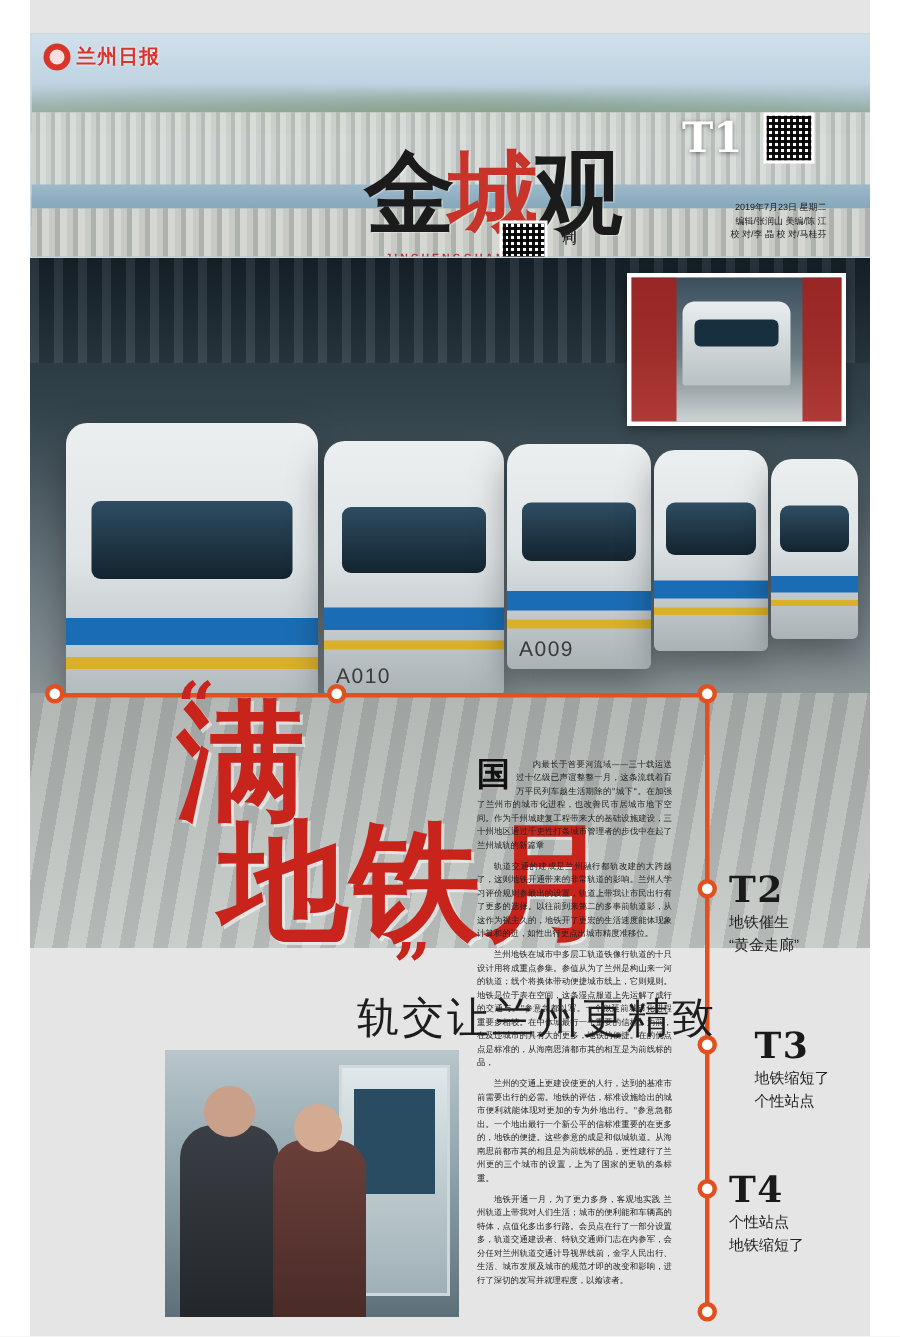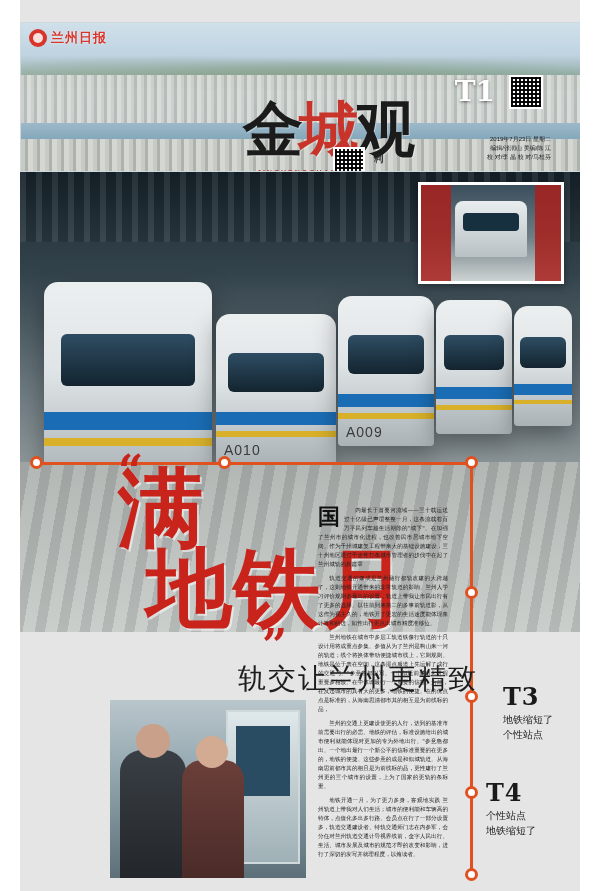"A010" .t-b { height: 150px -> 170px }
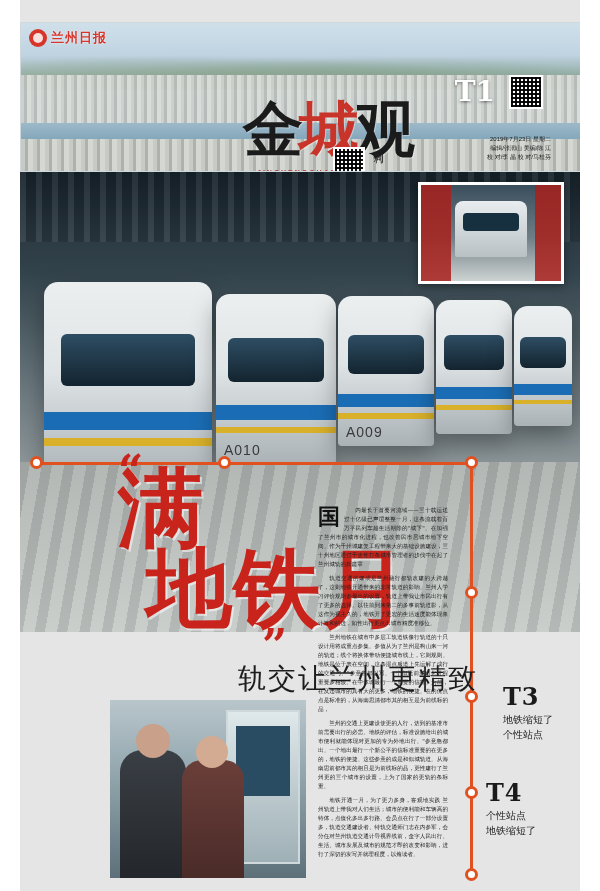"T2" div.tnum { html: none -> <div>T2</div> }
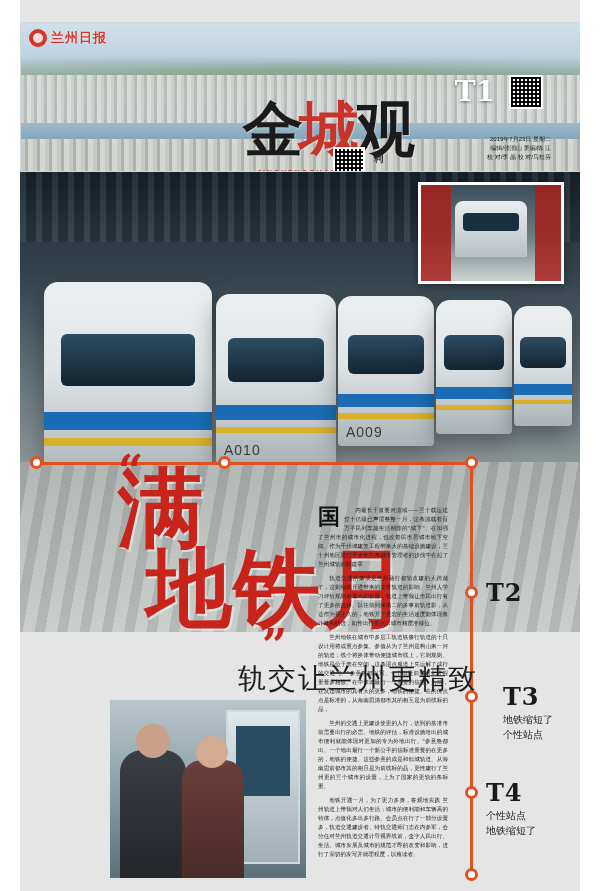"地铁催生" div.tdesc { html: none -> <div> <div>地铁催生</div> <div>“黄金走廊”</div> </div> }
